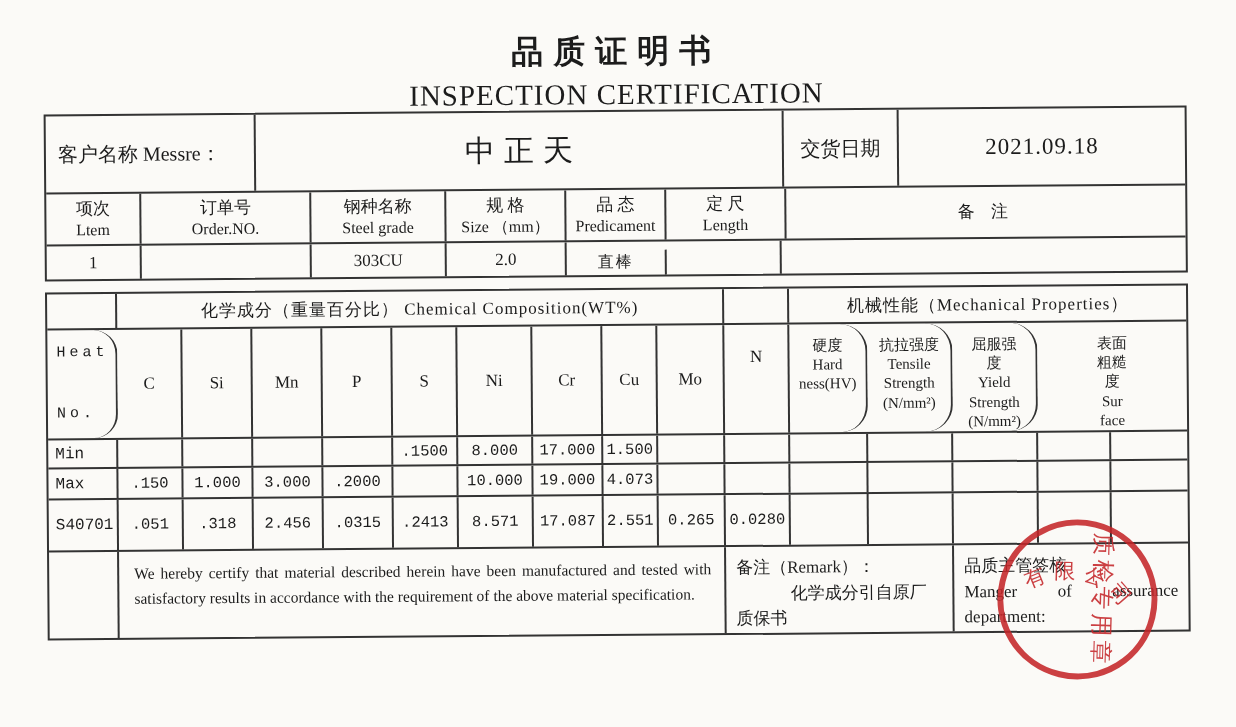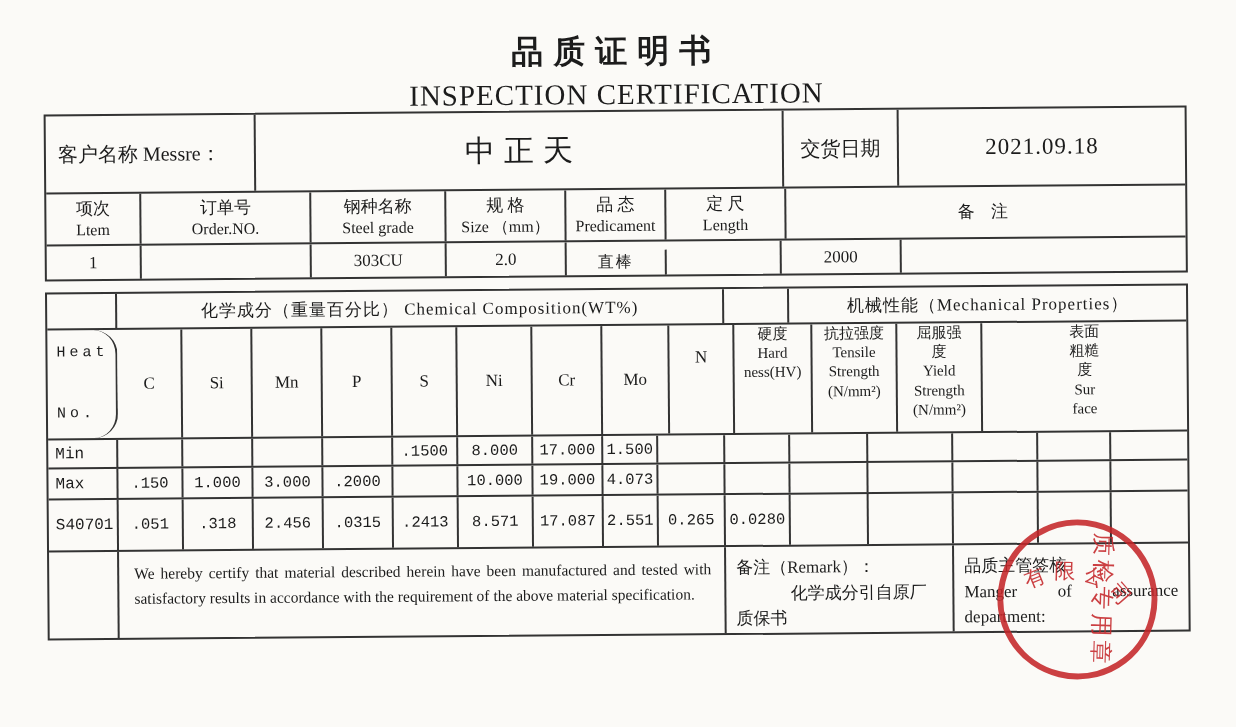"2000" div.cell { html: <div>2000</div> -> none }
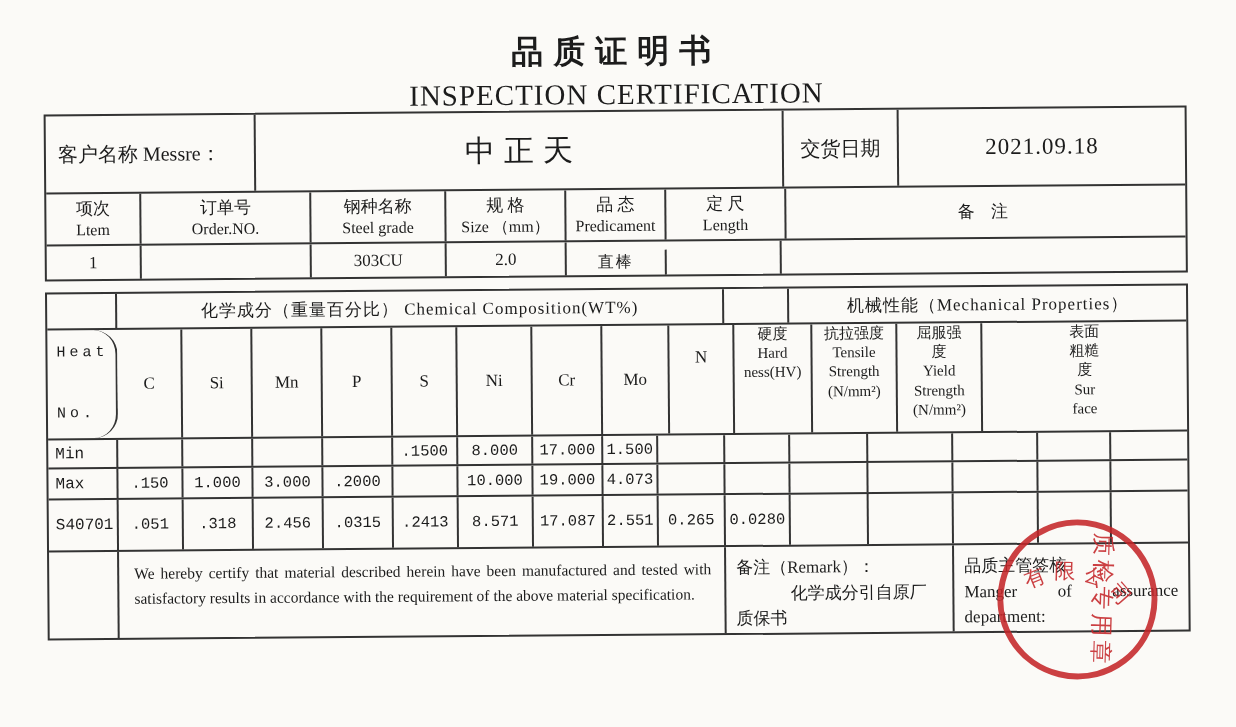"硬度" .mech { border-radius: none -> 27px; padding: 0 1px -> 12px 1px }
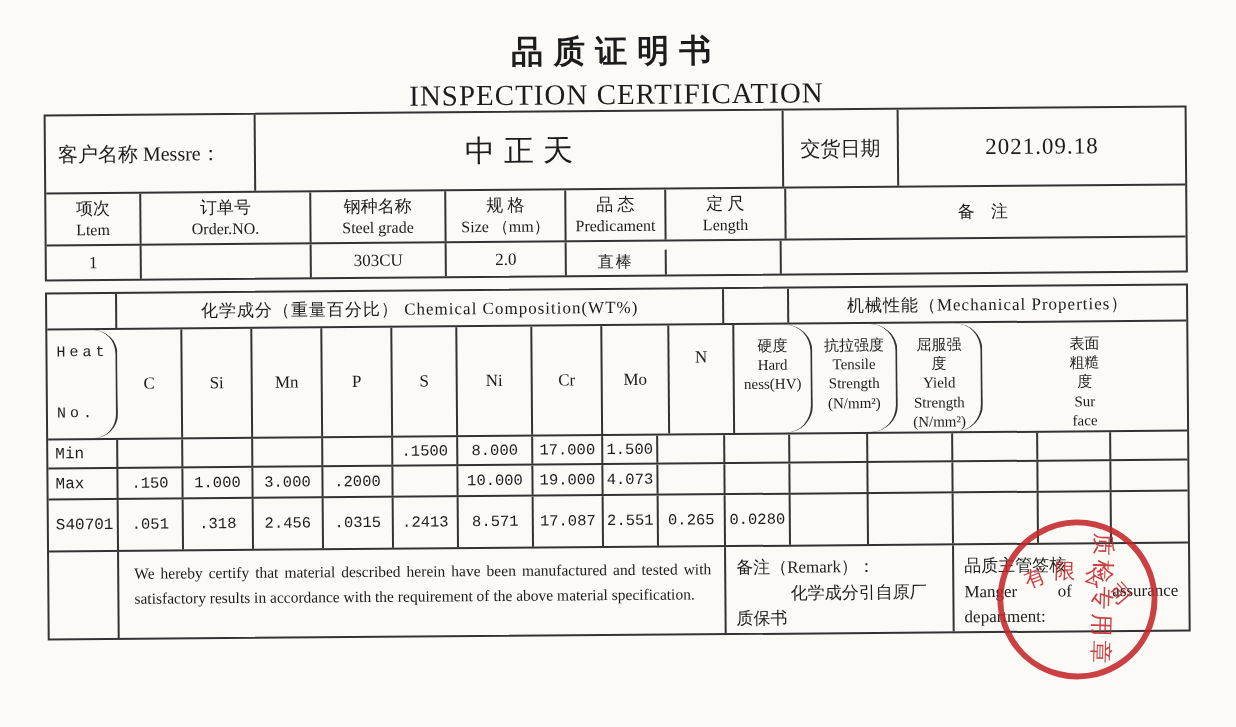"Cu" div.cell { html: none -> <div>Cu</div> }
